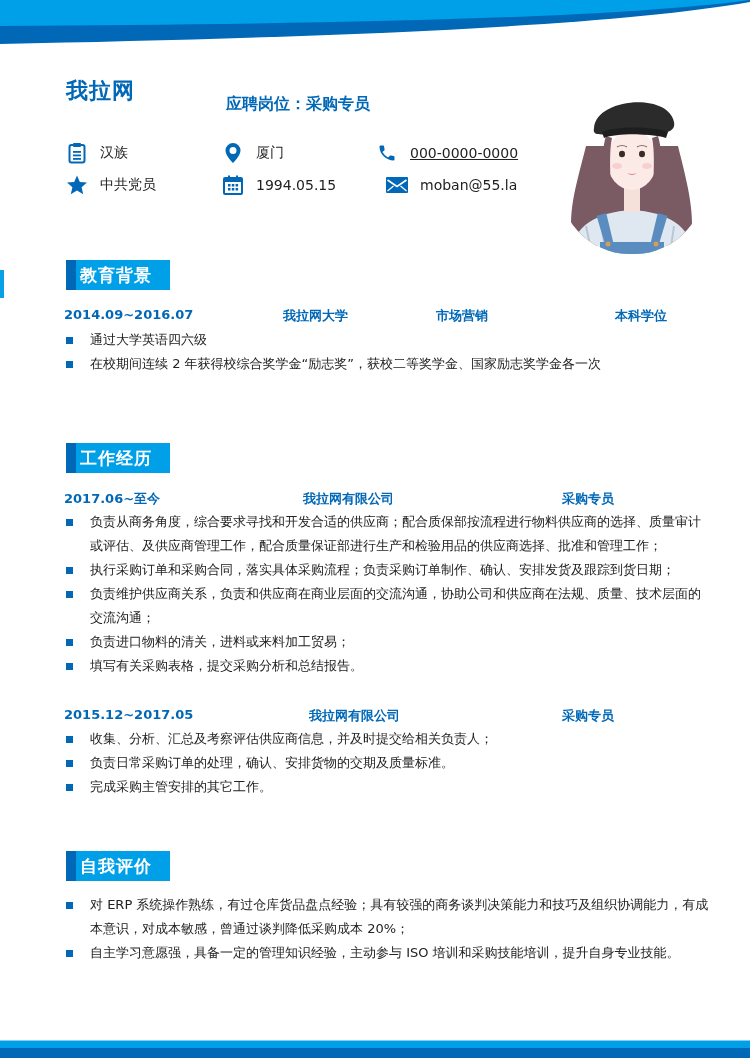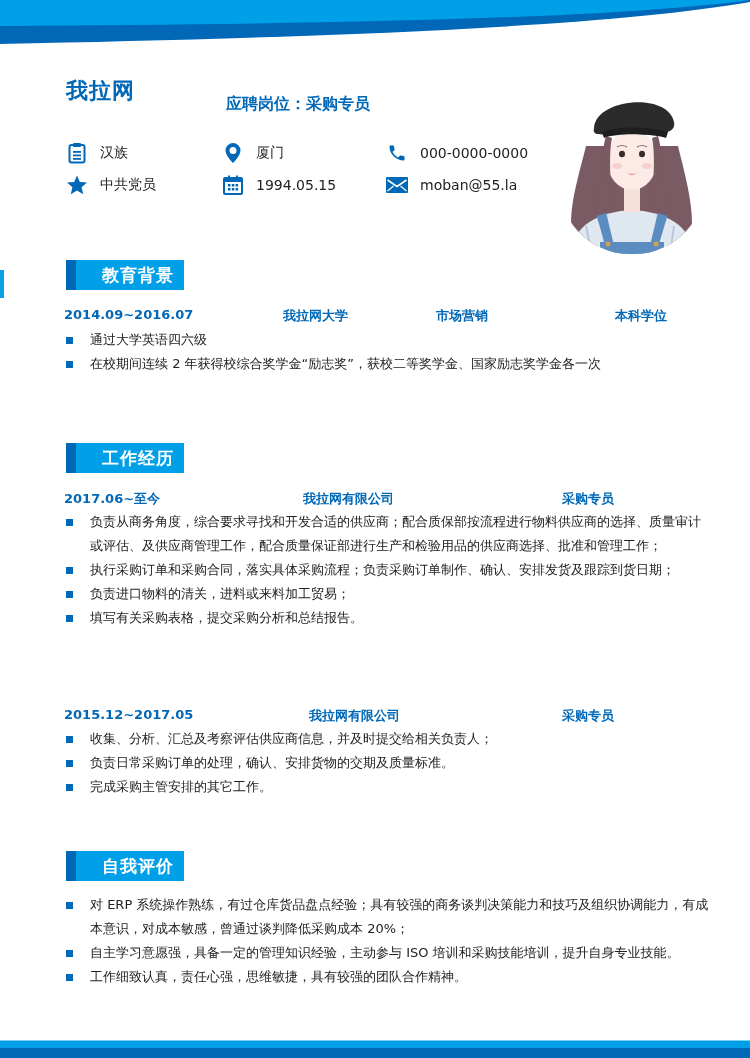"000-0000-0000" div.info { left: 386px -> 376px; text-decoration: none -> underline }
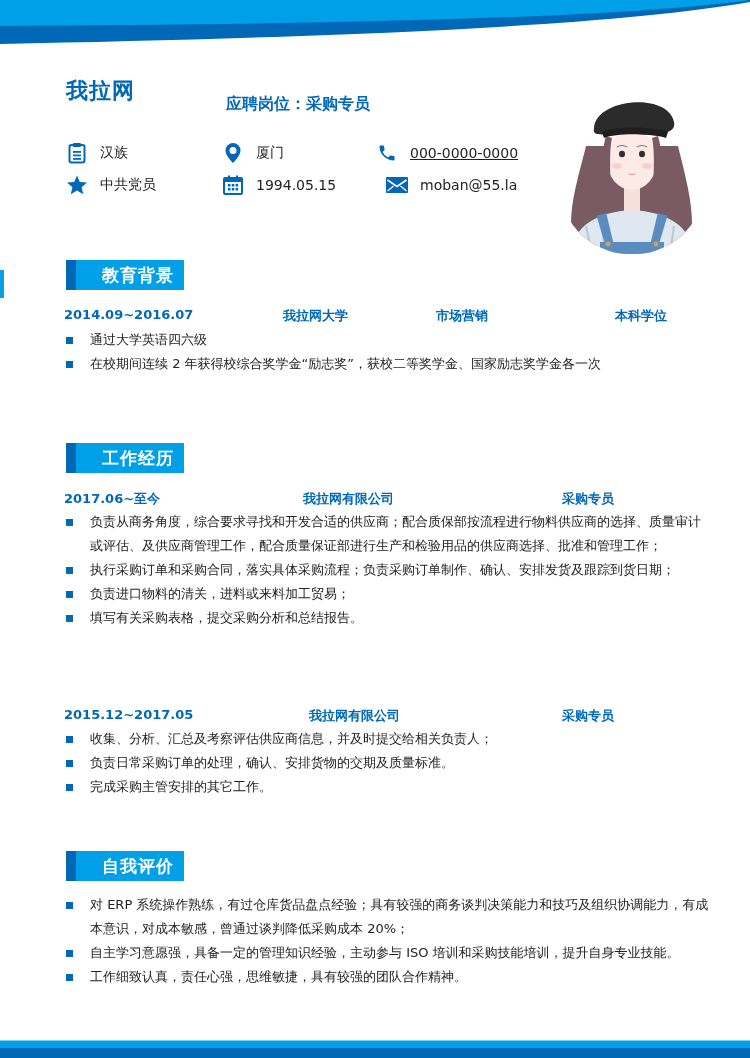"教育背景" .sec-title { padding-left: 26px -> 4px; width: 118px -> 104px }
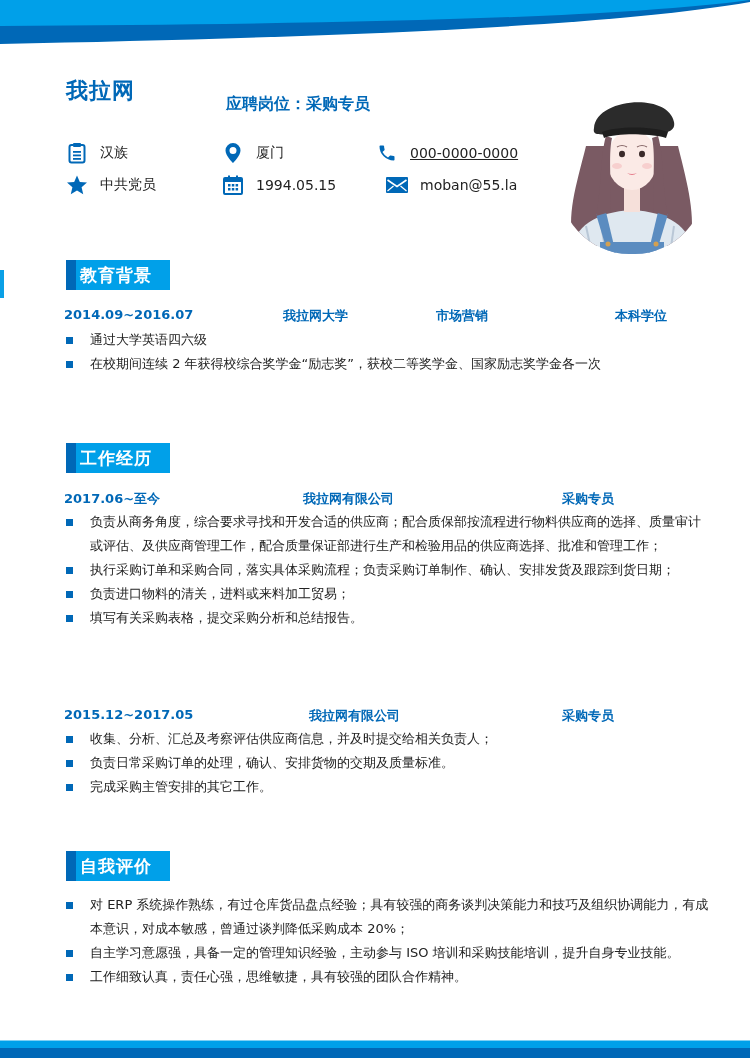"负责维护供应商关系，负责和供应商在商业层面的交流沟通，协助公司和供应商在法规、质" li { html: none -> <li>负责维护供应商关系，负责和供应商在商业层面的交流沟通，协助公司和供应商在法规、质量、技术层面的交流沟通；</li> }
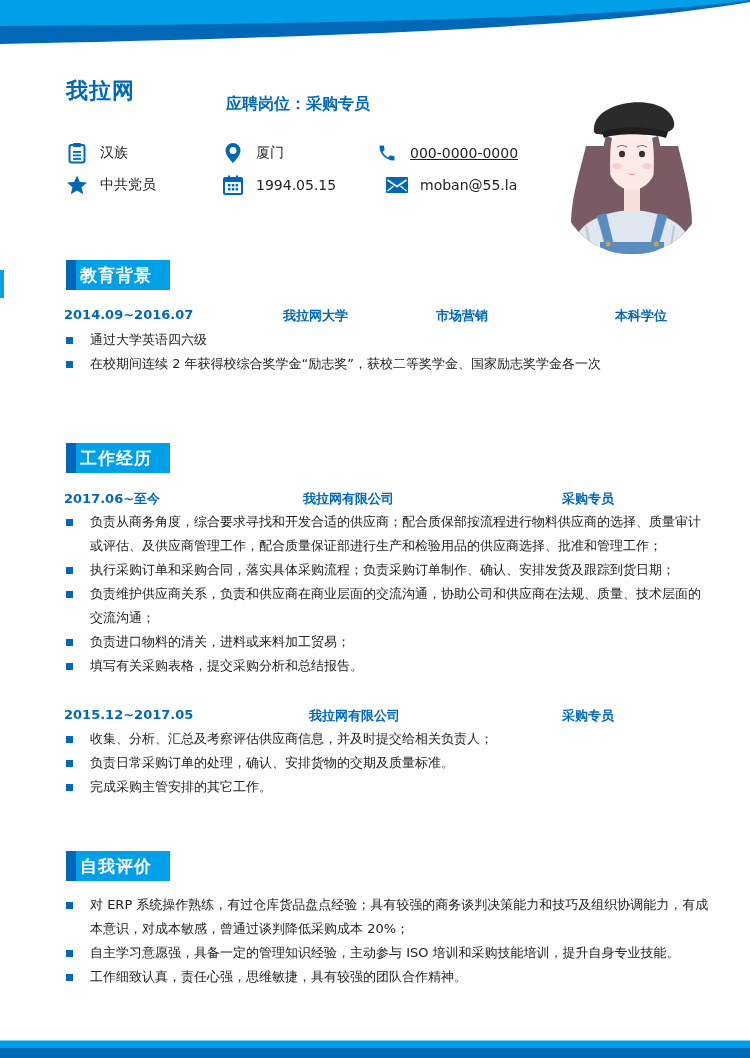"工作细致认真，责任心强，思维敏捷，具有较强的团队合作精神。" li { html: <li>工作细致认真，责任心强，思维敏捷，具有较强的团队合作精神。</li> -> none }
